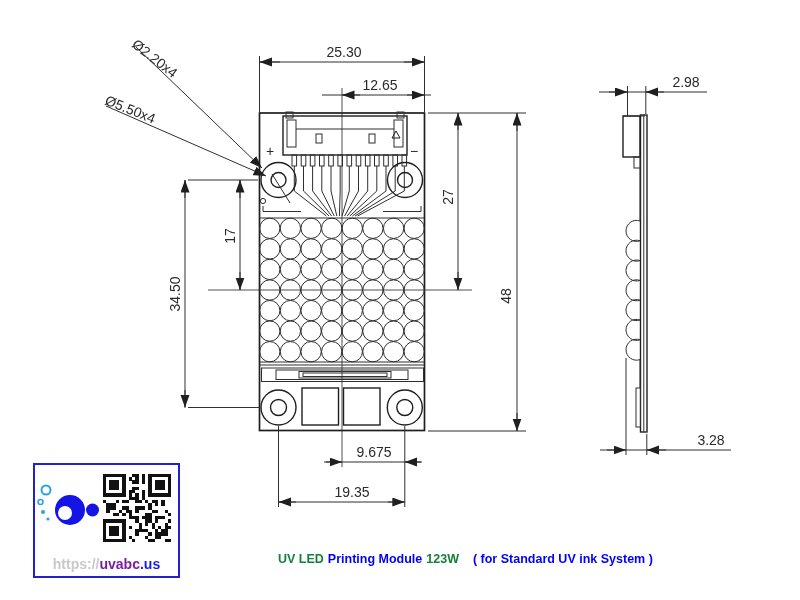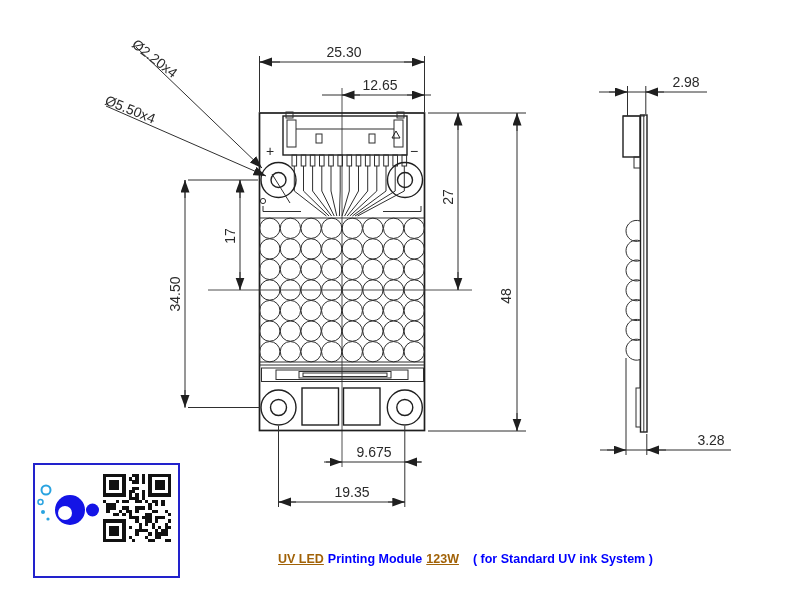"https://uvabc.us" div.url { html: none -> <div> <span>https://</span><span>uvabc</span><span>.us</span> </div> }
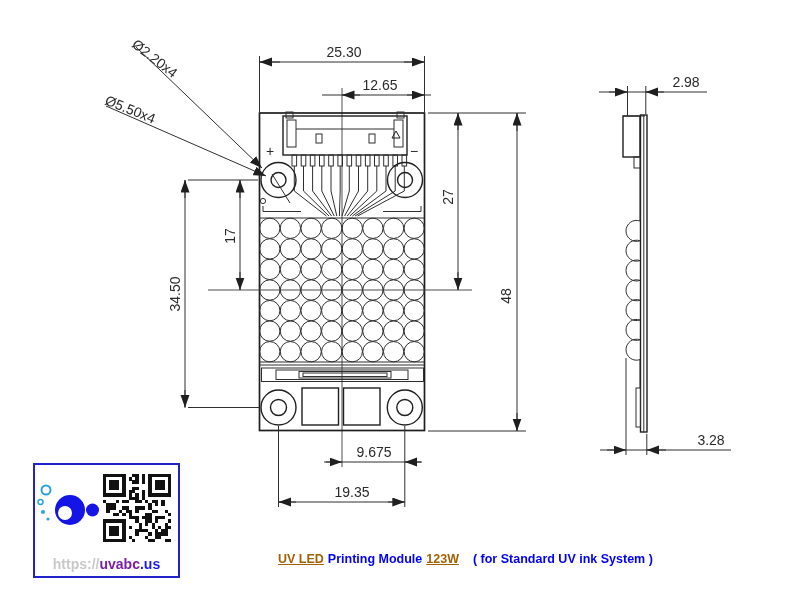"UV LED" #caption .c-red { color: #a16207 -> #15803d; text-decoration: underline -> none }
